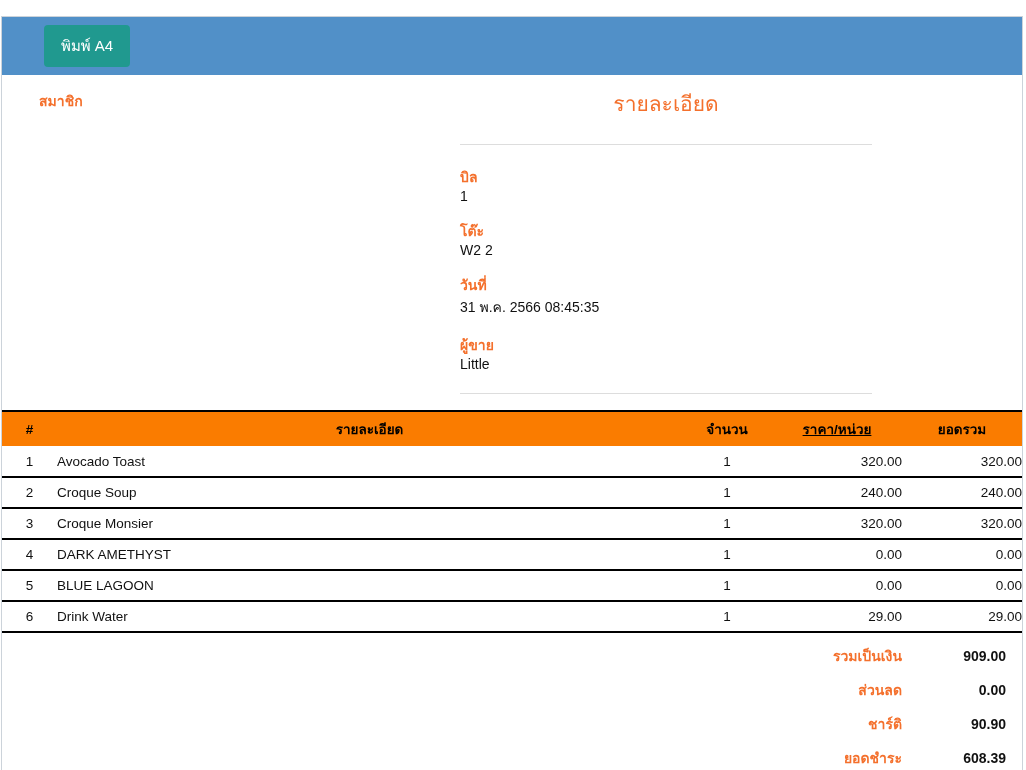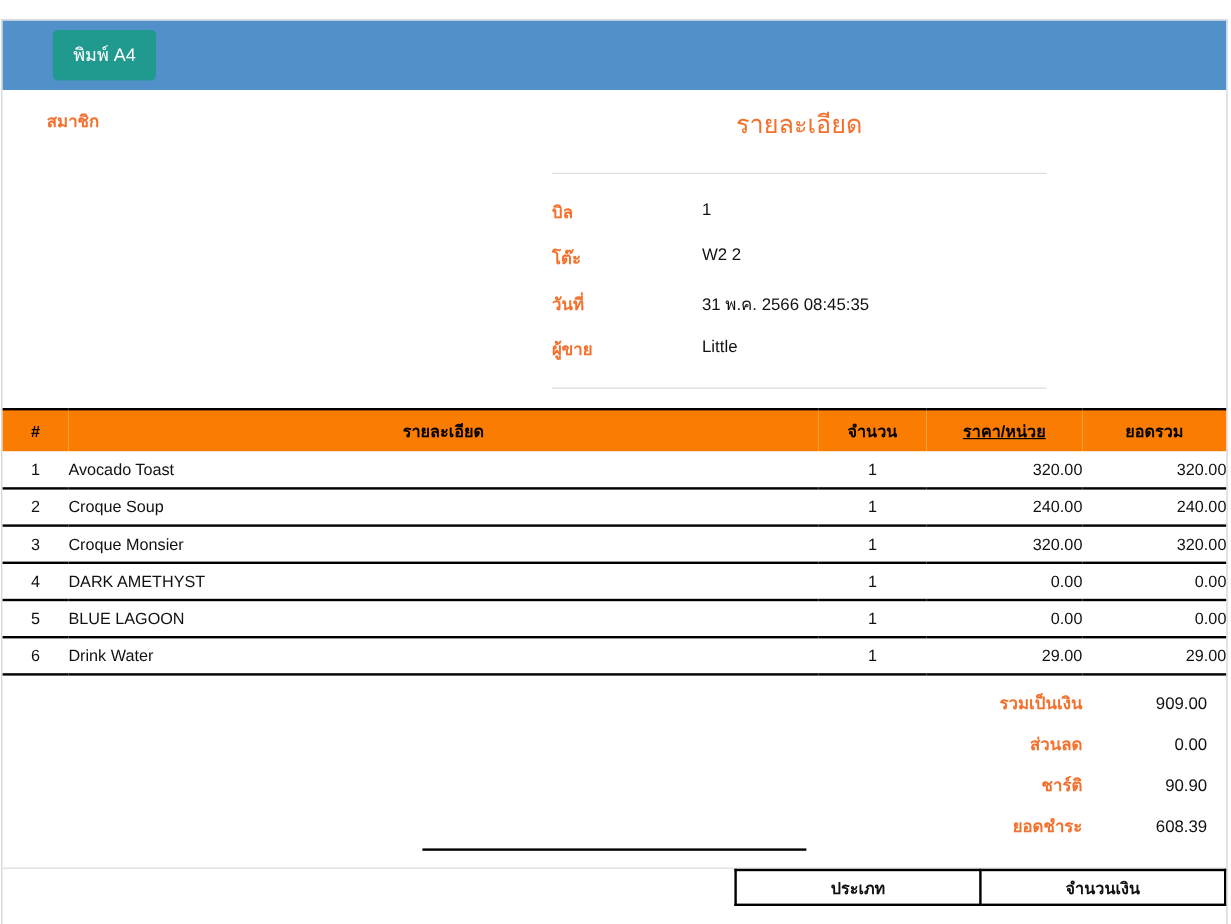"บิล" .field-row { flex-direction: none -> column }
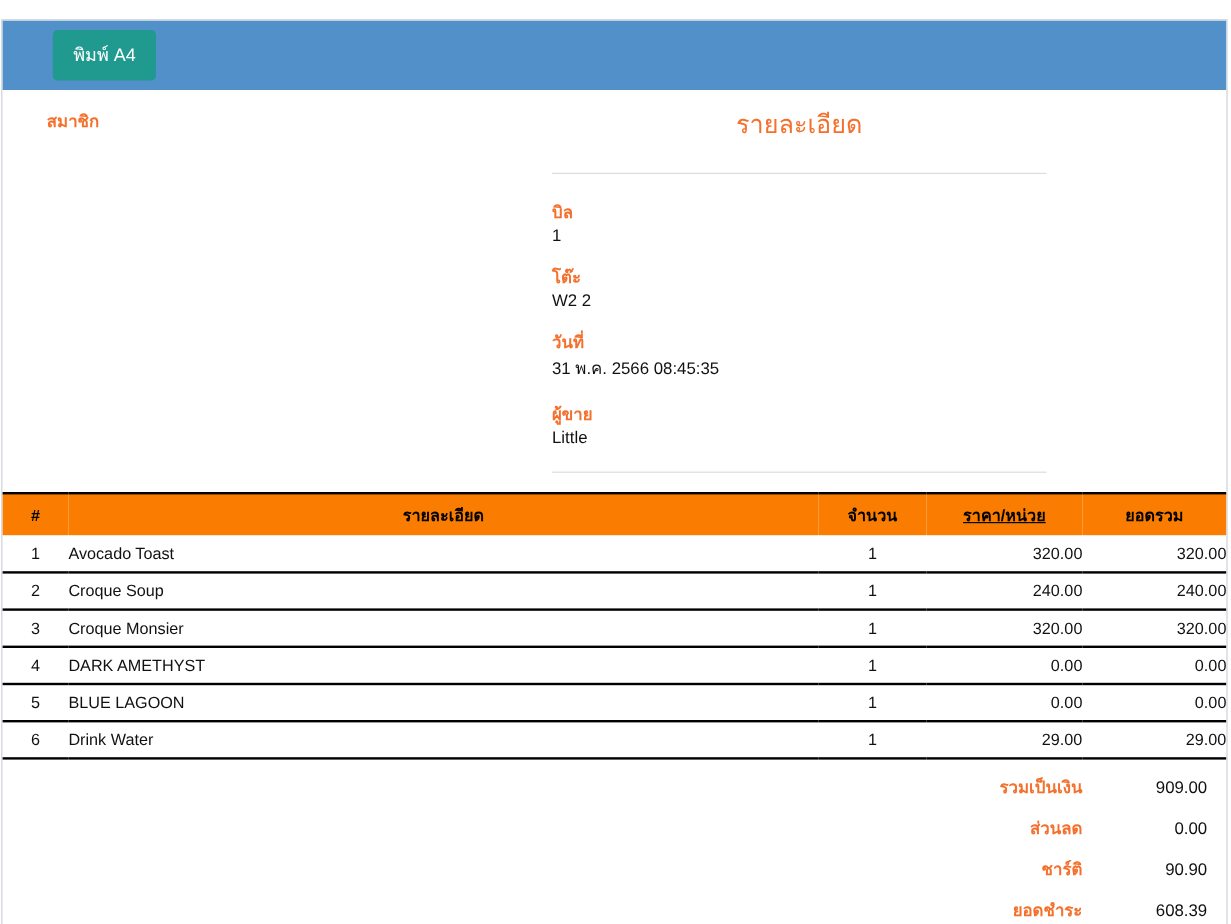"909.00" .summary-value { font-weight: none -> bold }
